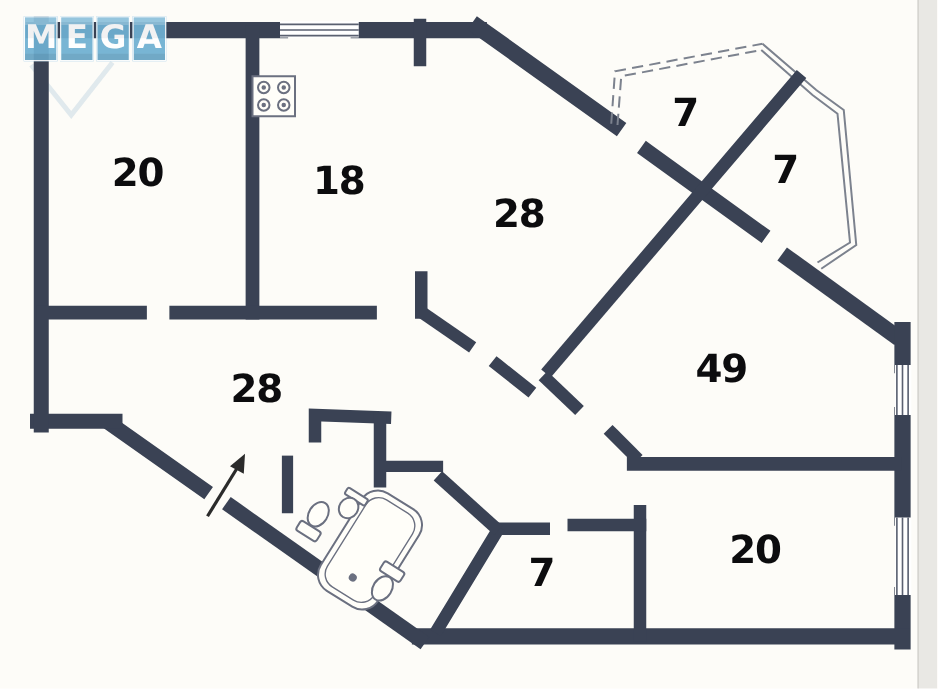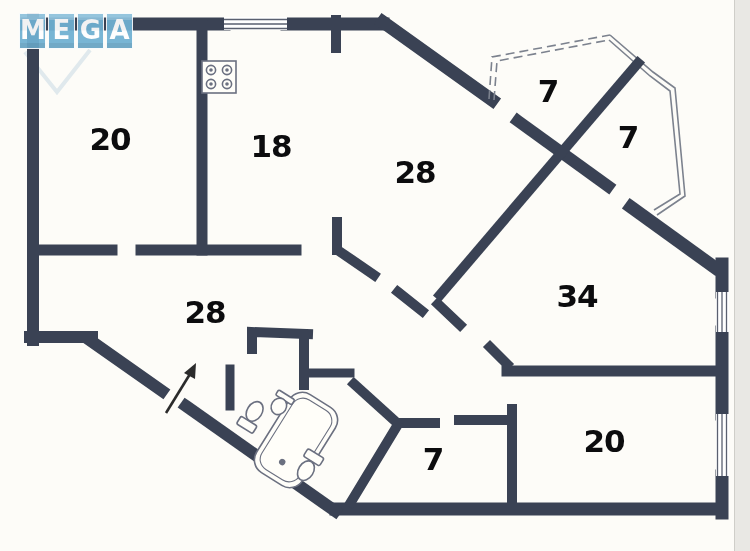"34" div.room-label { text: 34 -> 49 }
